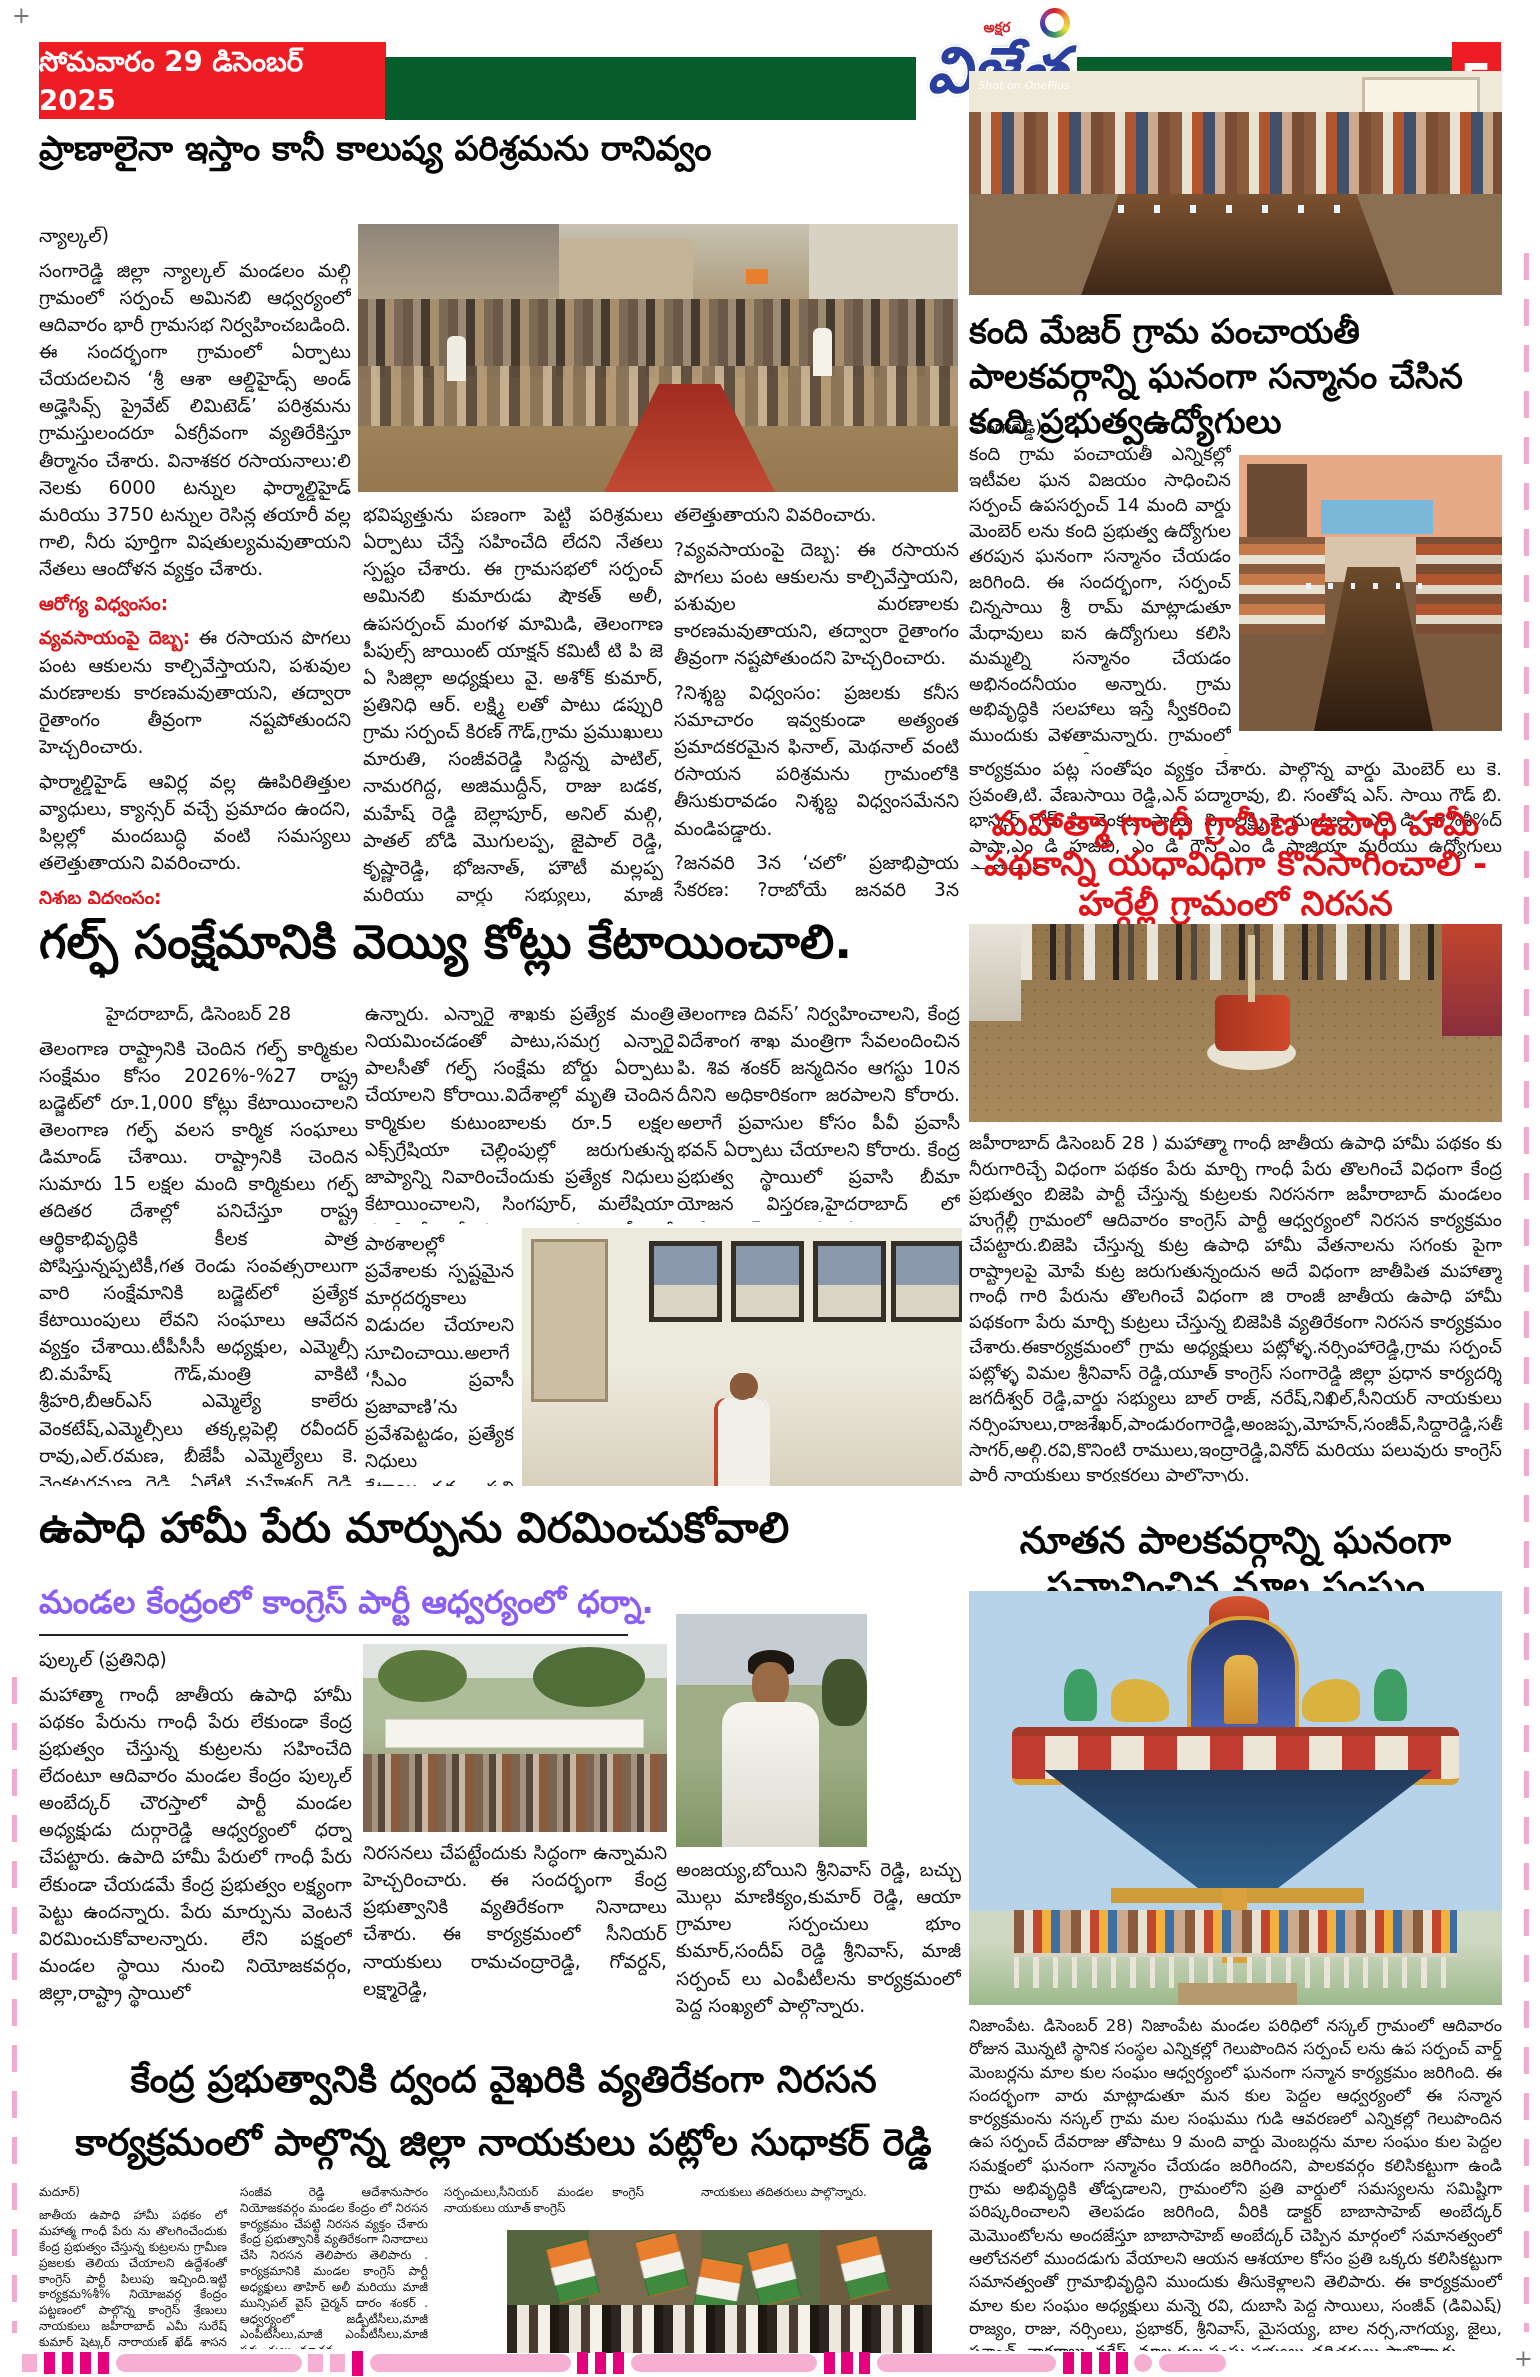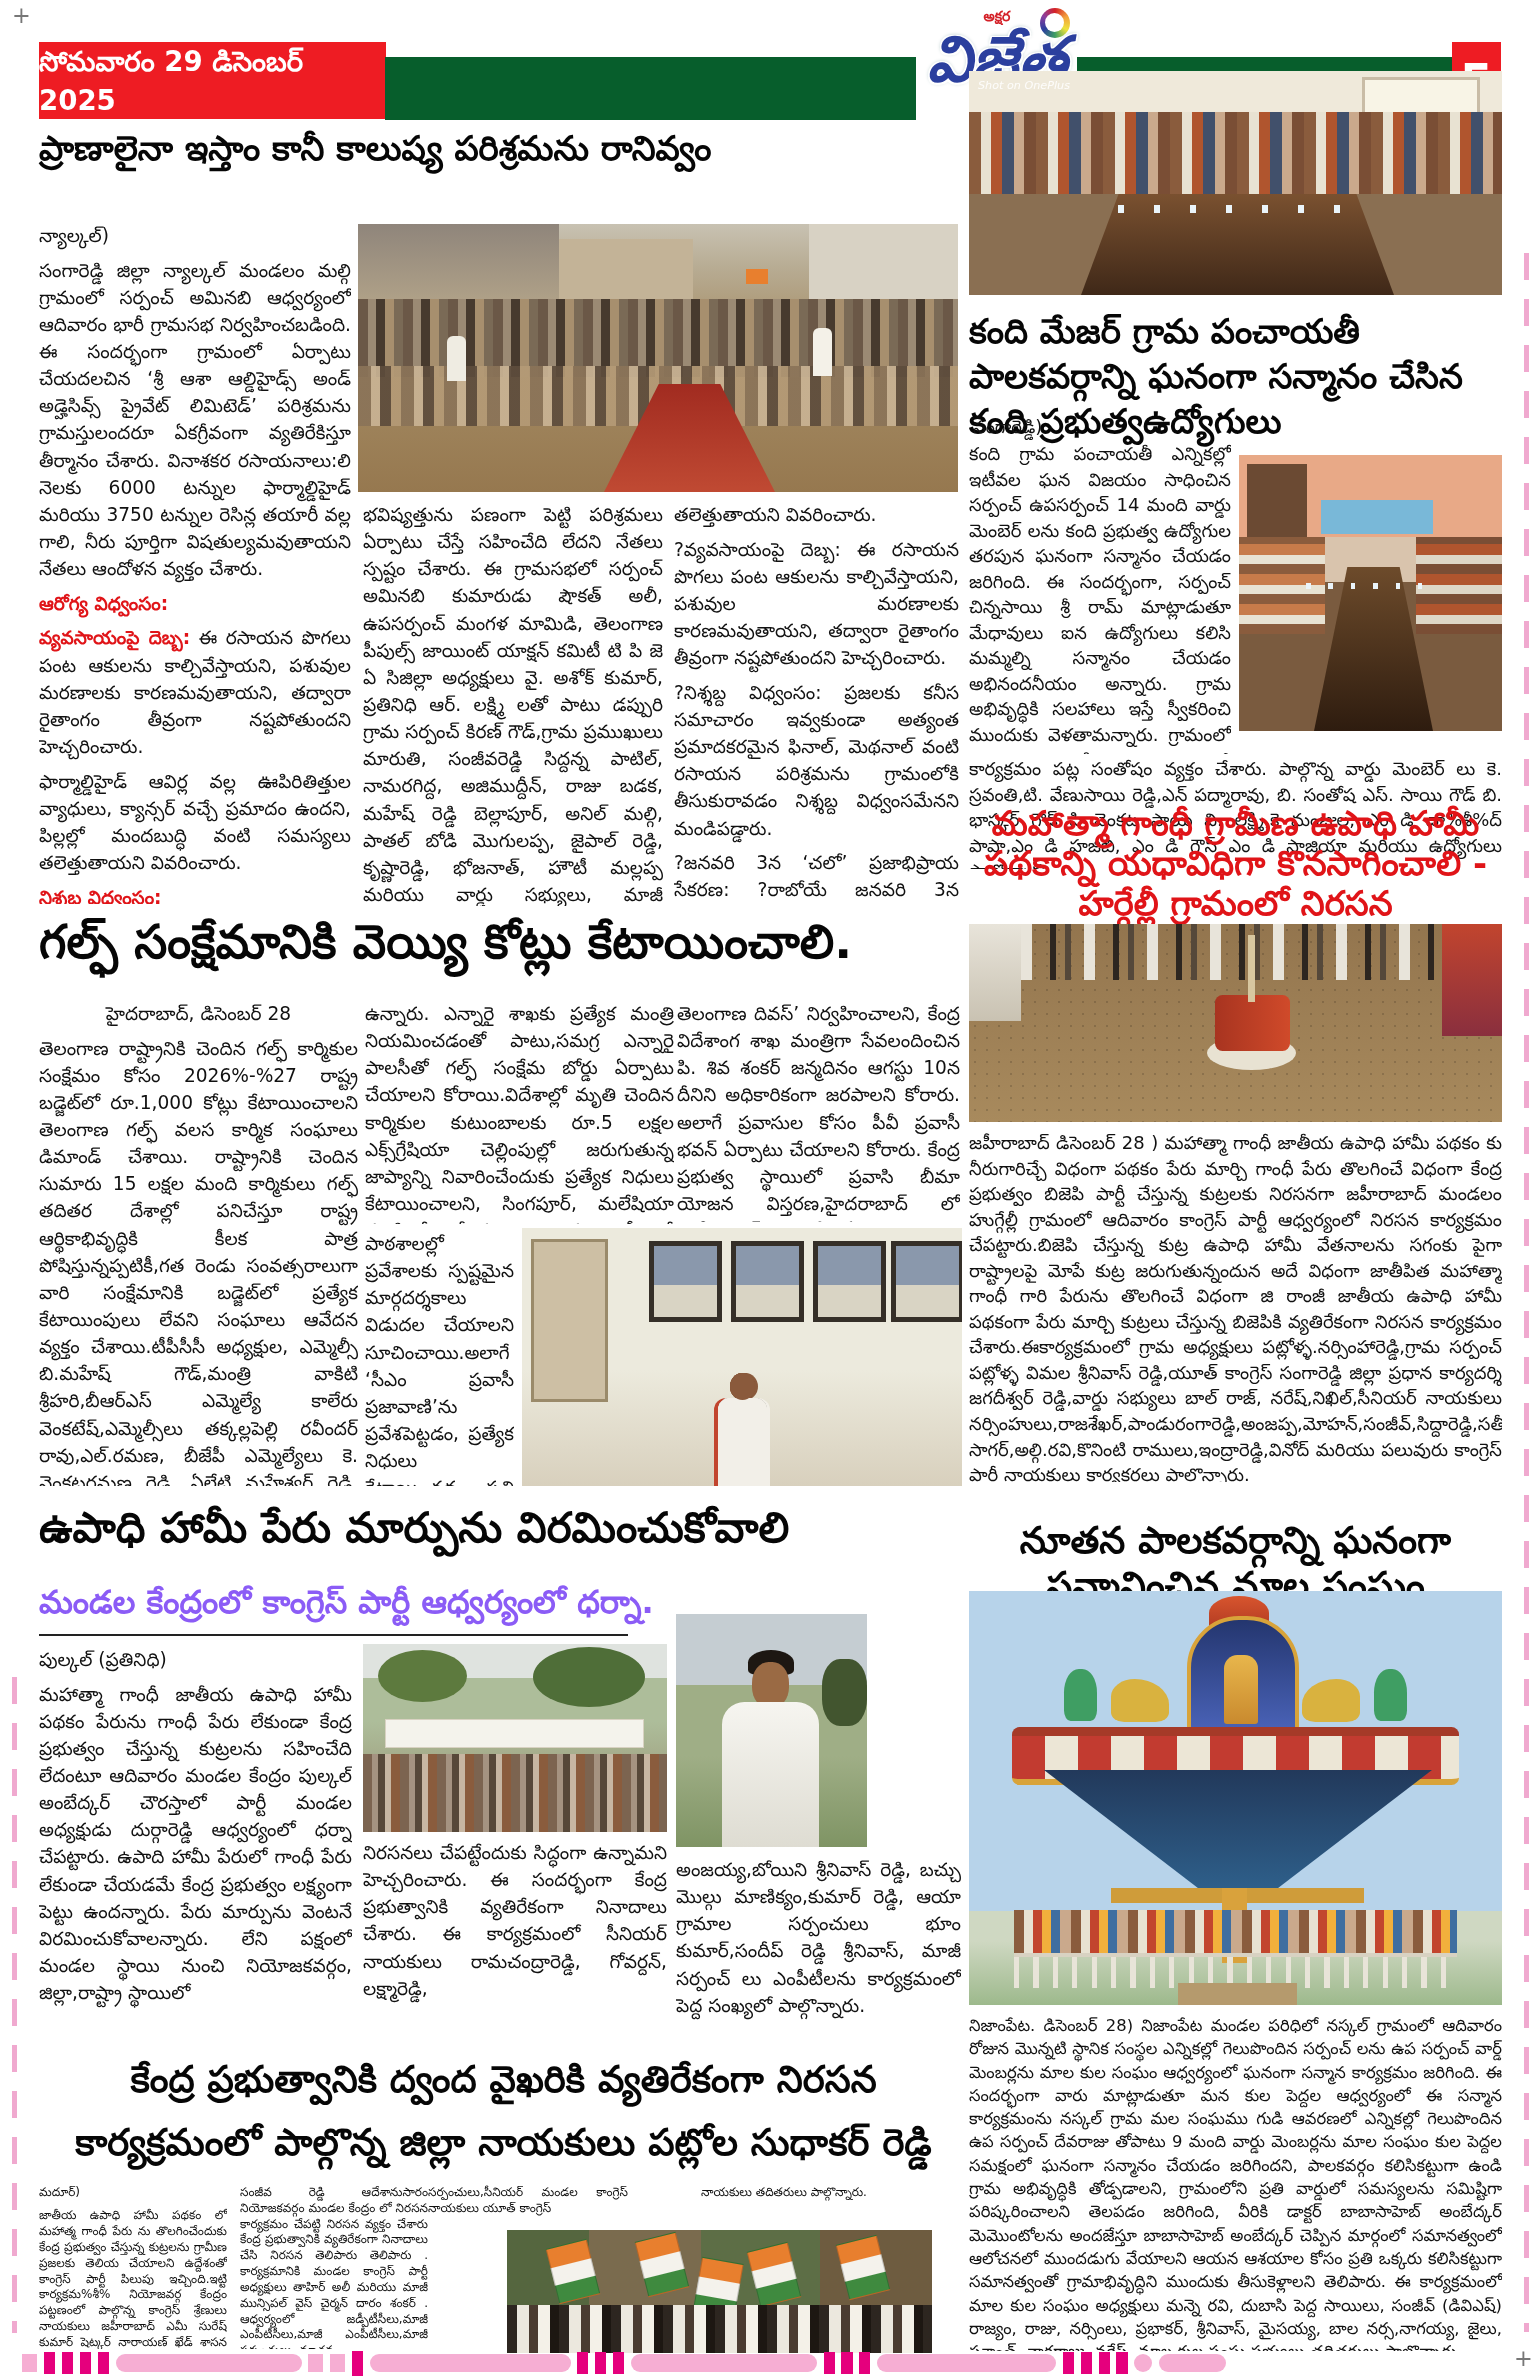"అక్షర" .logo-pre { margin-top: 3px -> 14px }
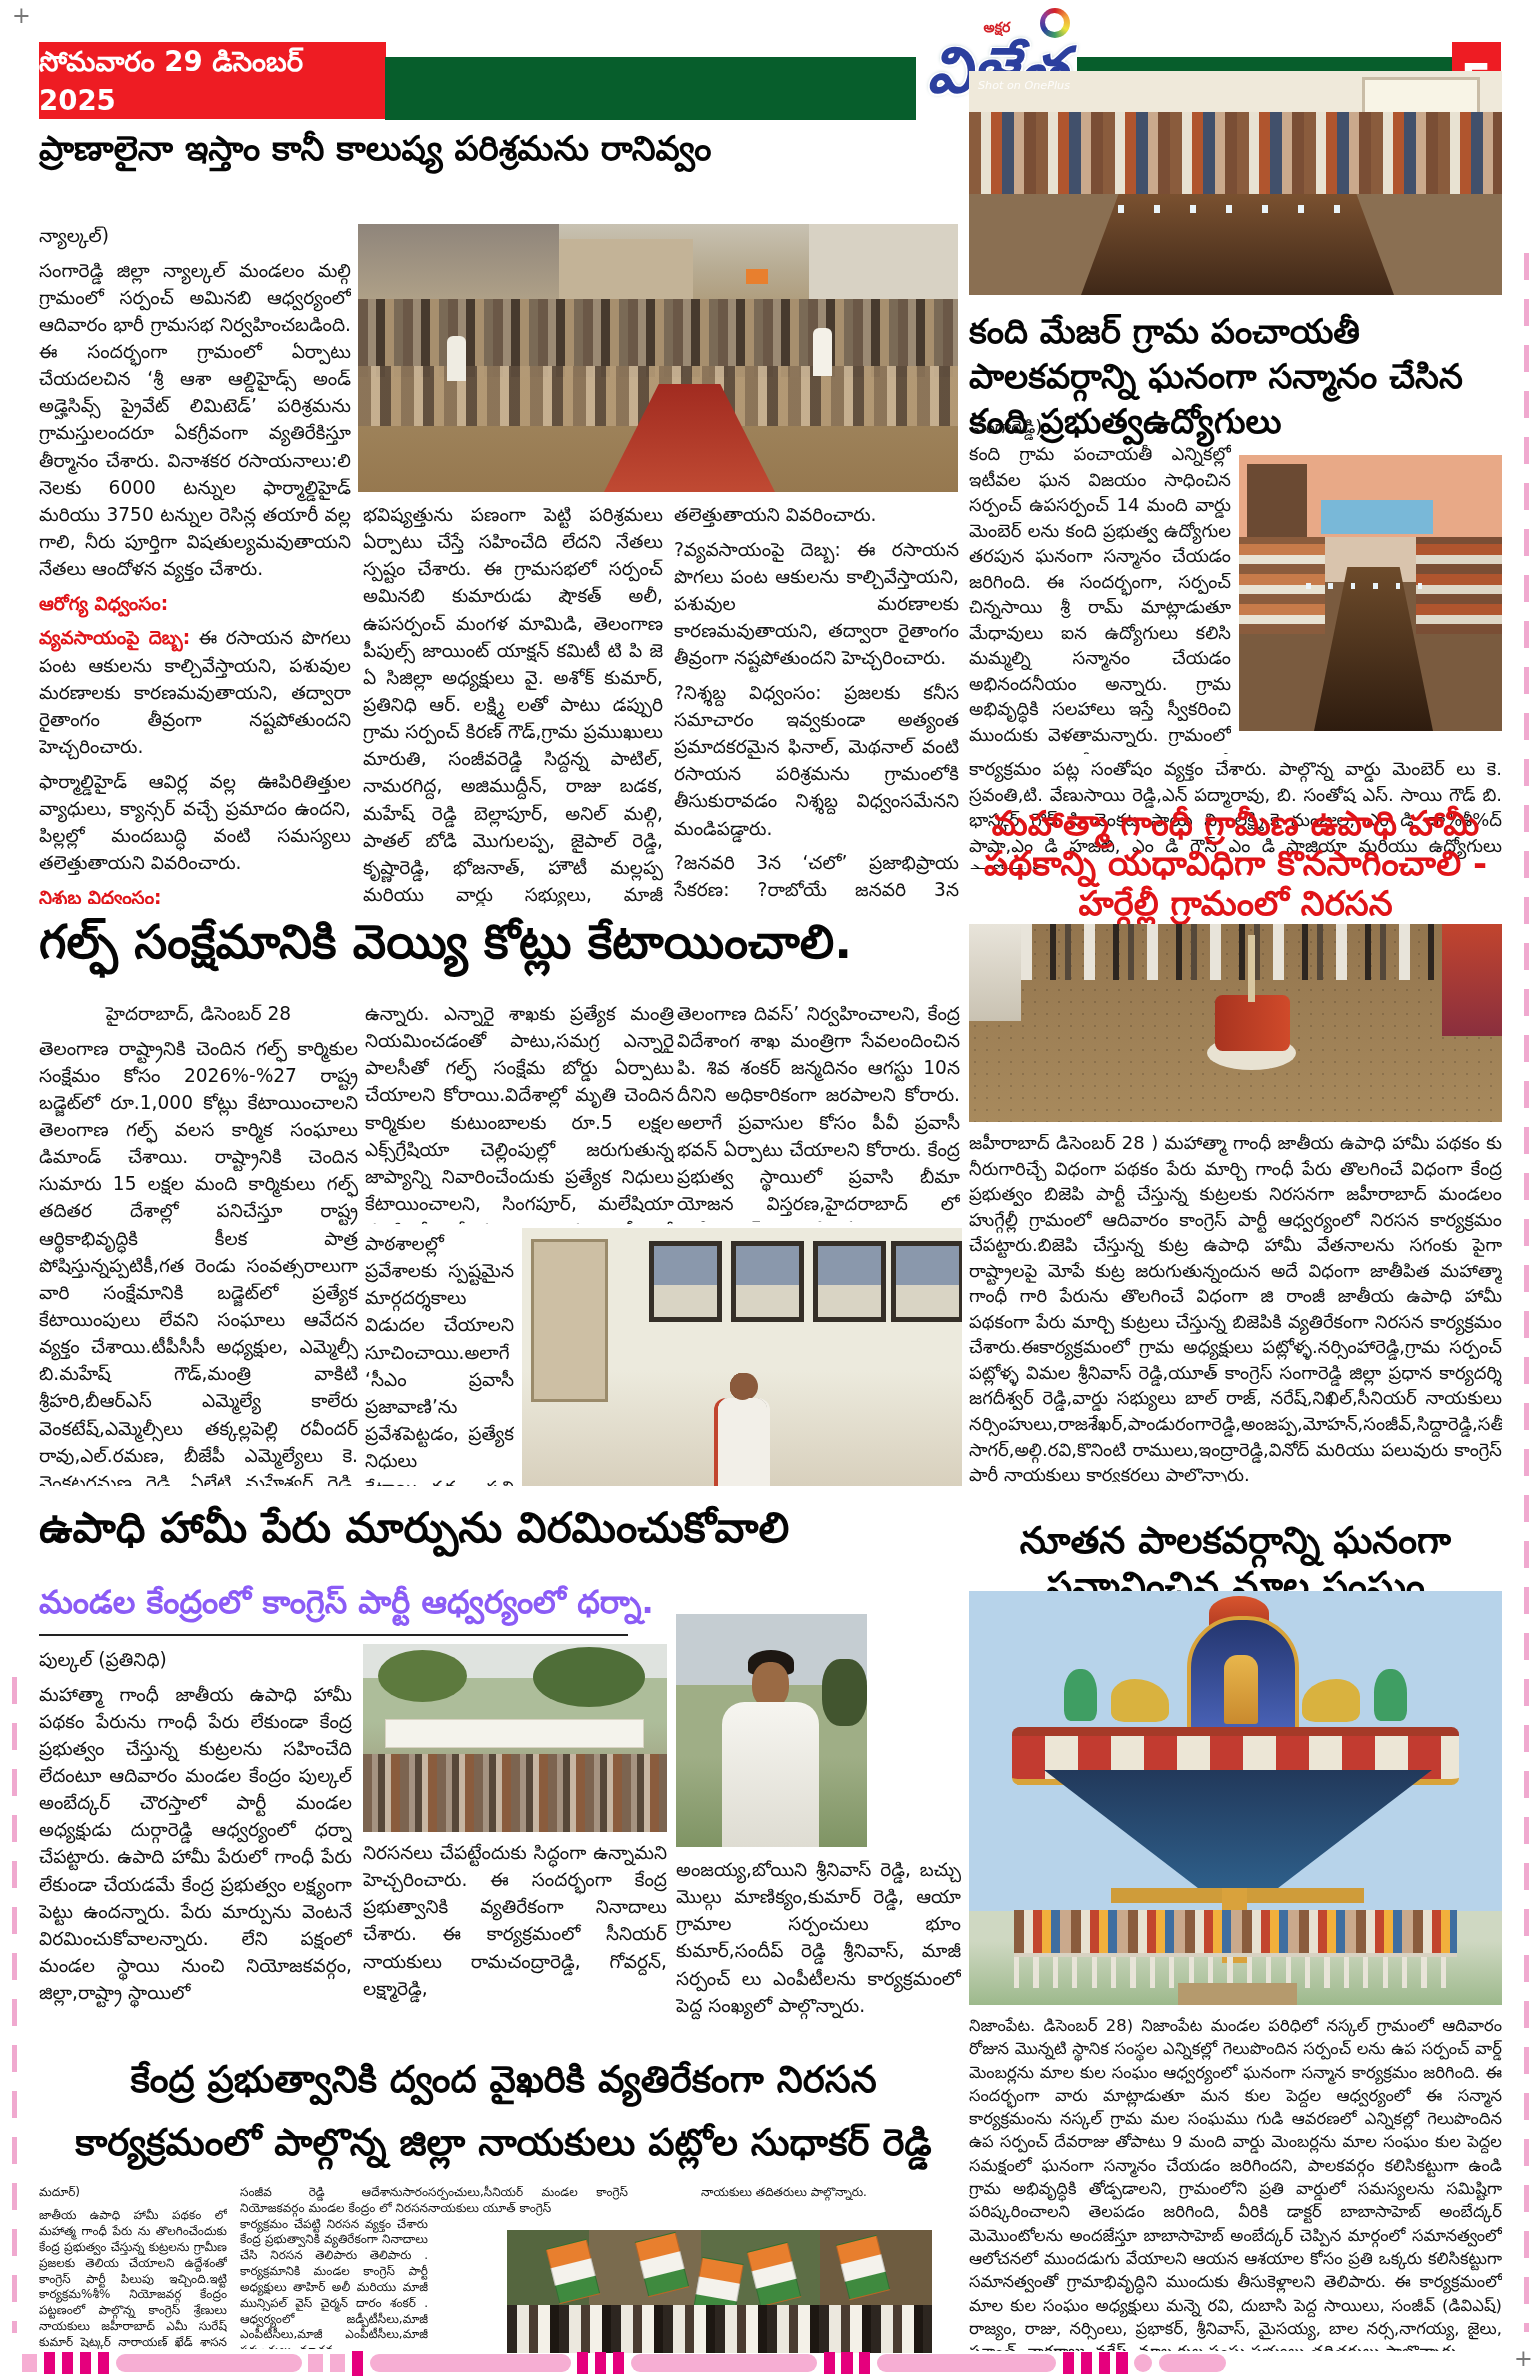"సర్పంచులు,సీనియర్ మండల కాంగ్రెస్ నాయకులు" .c-dc3 { font-family: none -> Liberation Serif, serif; left: 428px -> 444px }
